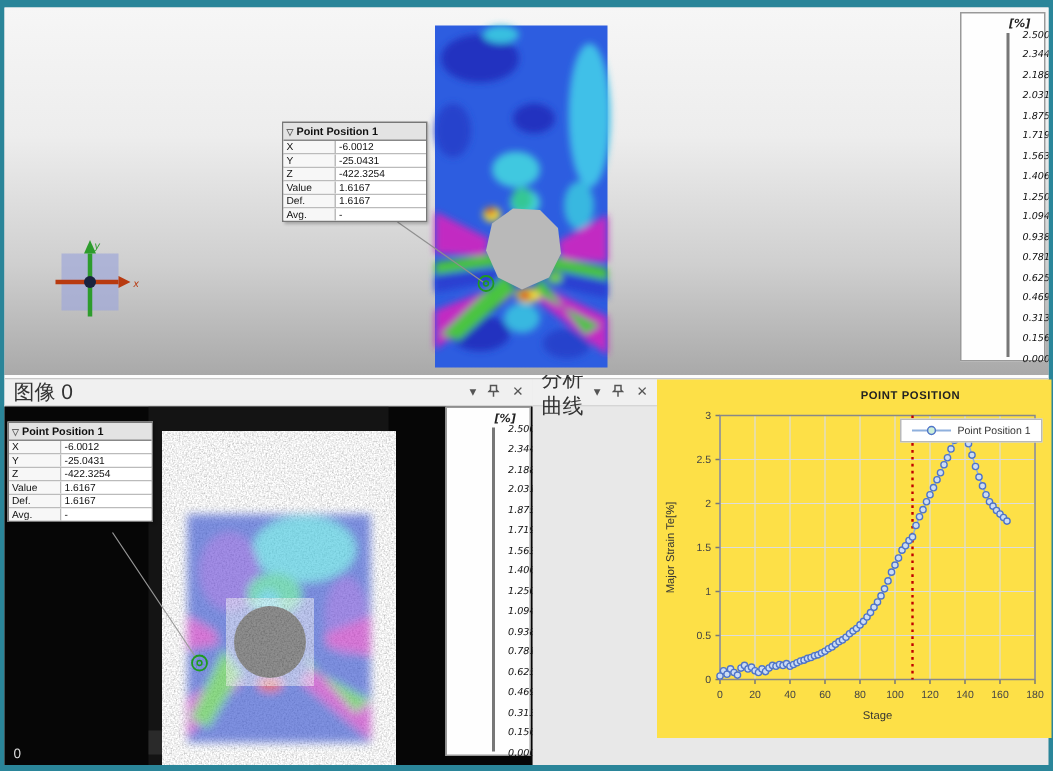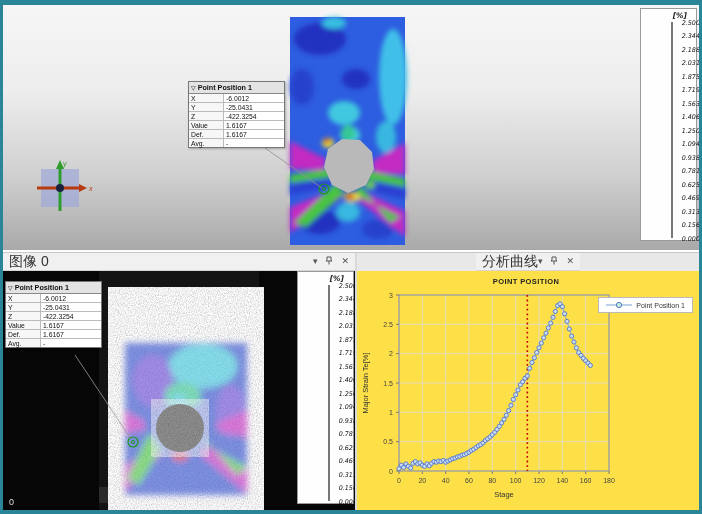"分析曲线" .panel-right { align-items: center -> none; flex-direction: column -> row }
